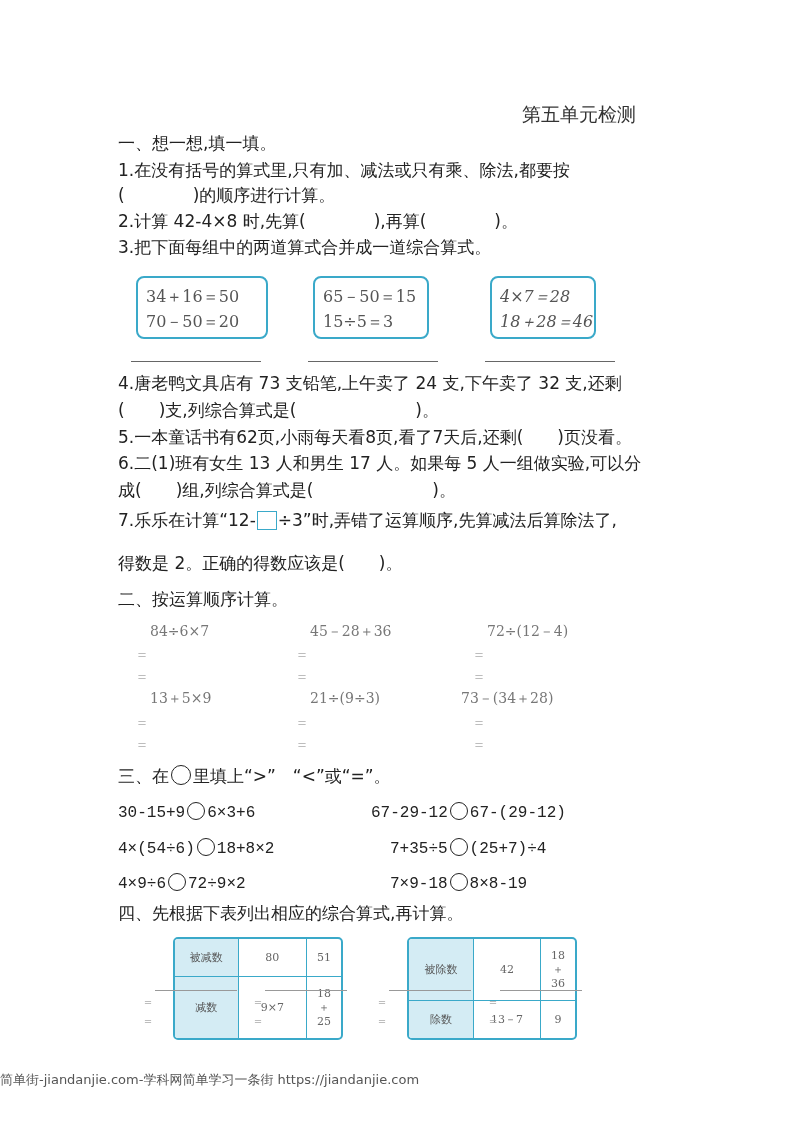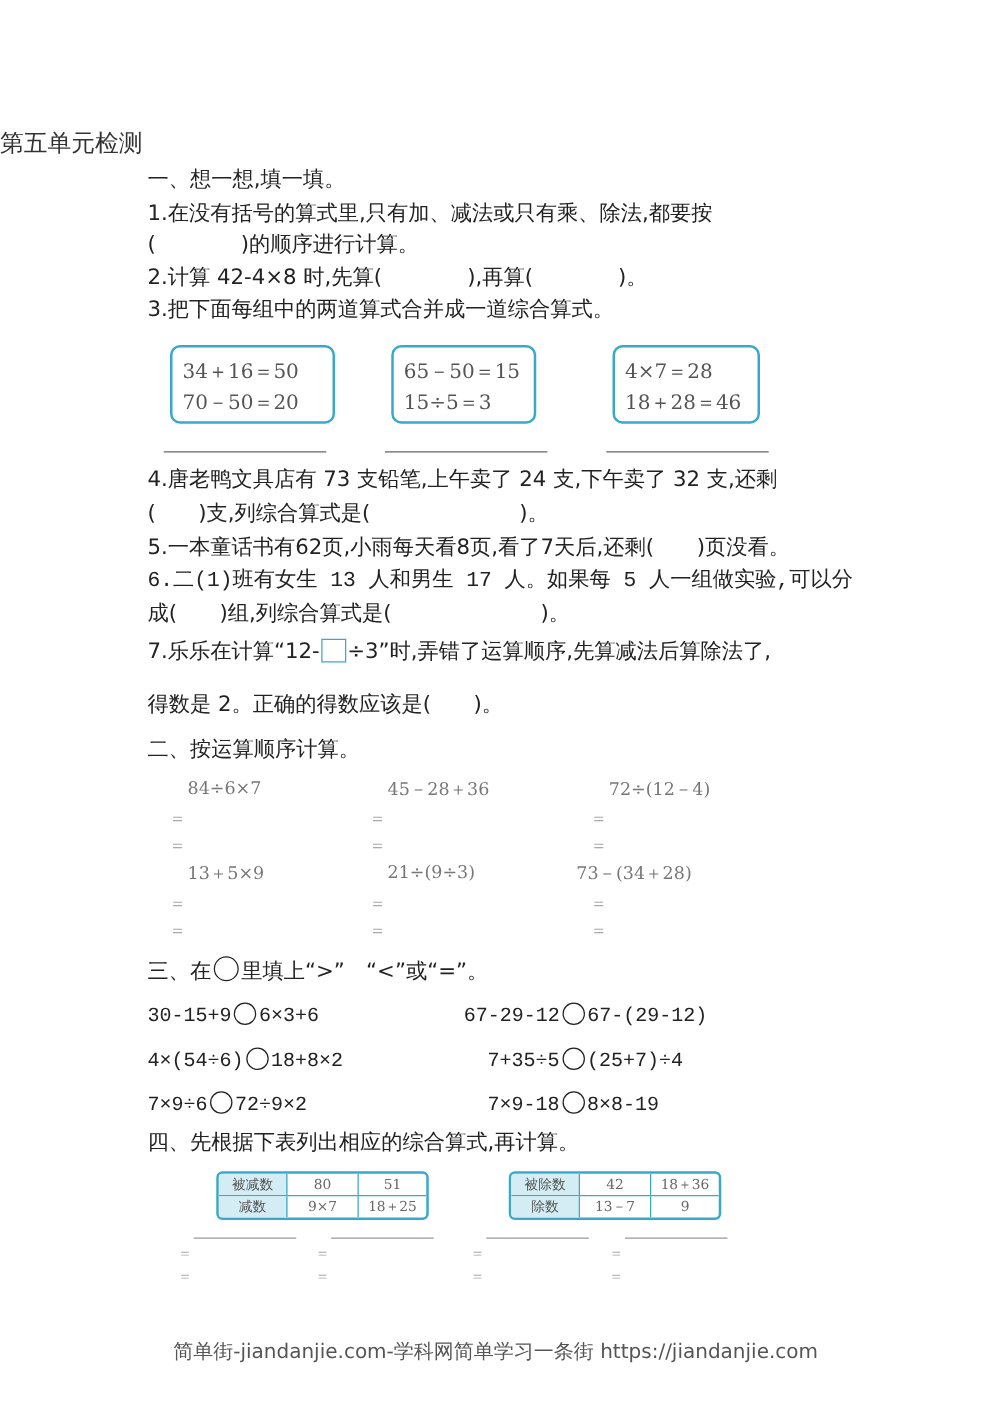"第五单元检测" .title { text-align: left -> right }
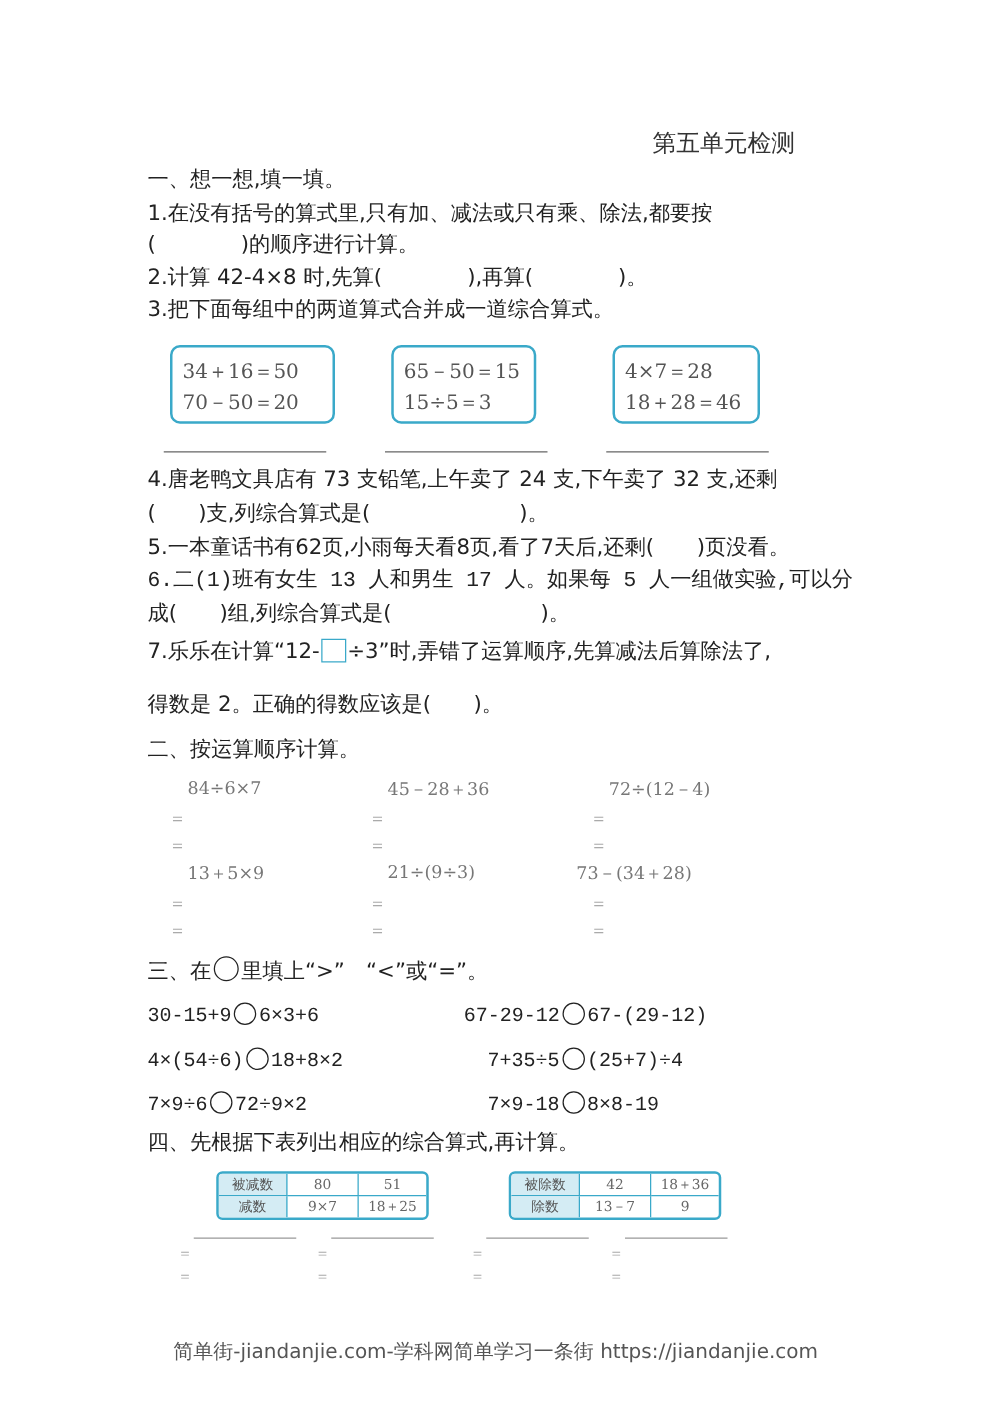"4×7＝28" div.box { font-style: none -> italic; width: 118px -> 106px }
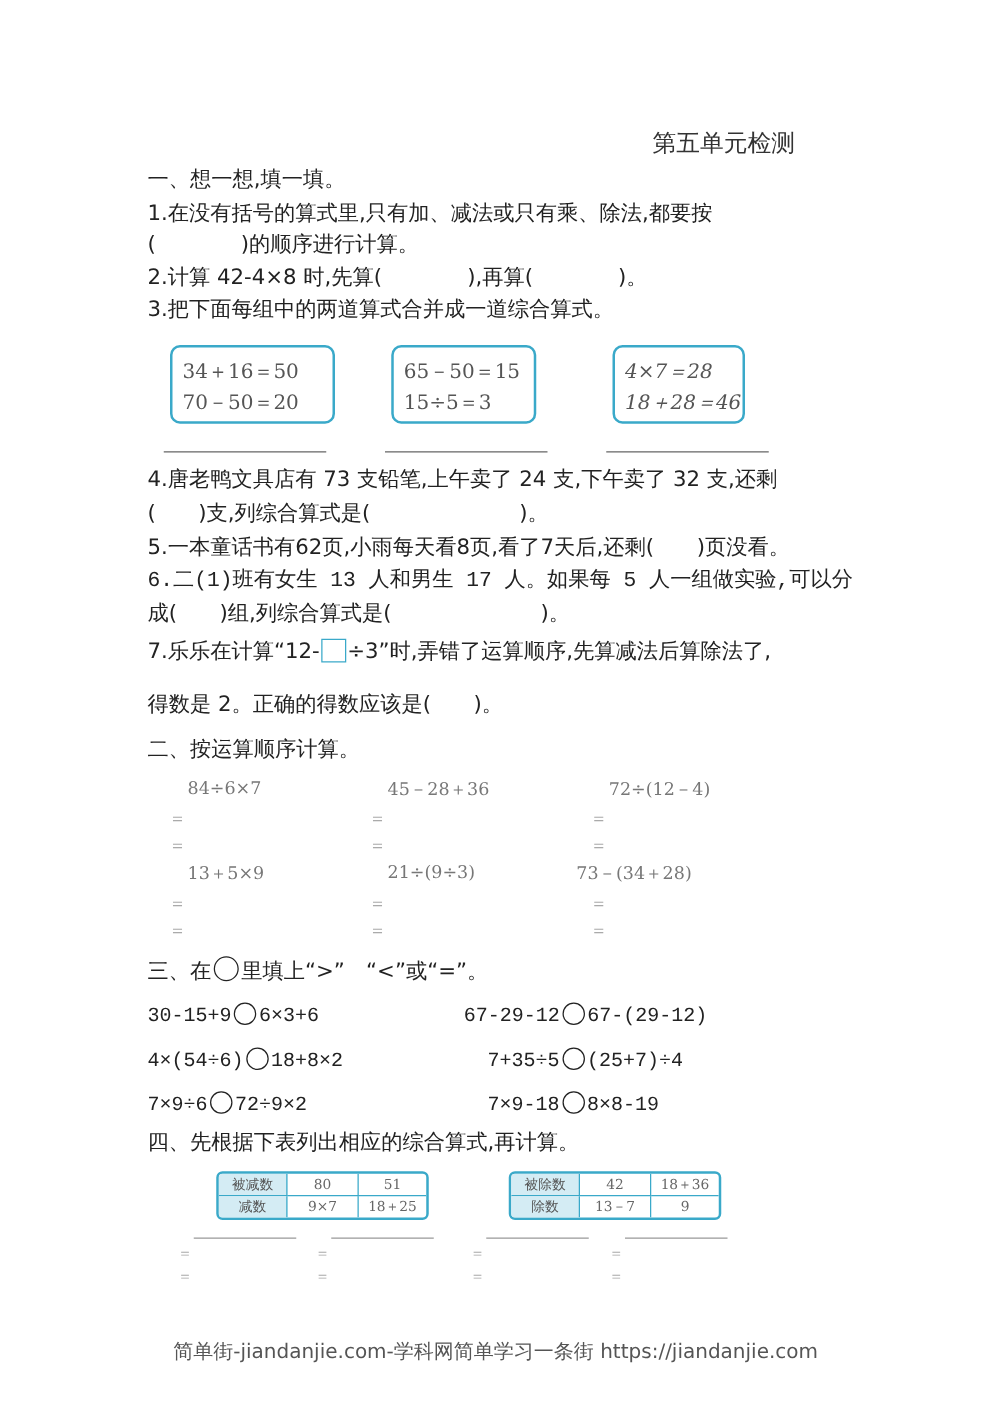"6.二(1)班有女生 13 人和男生 17 人。如果每" div.abs { font-family: Liberation Mono, monospace -> none }
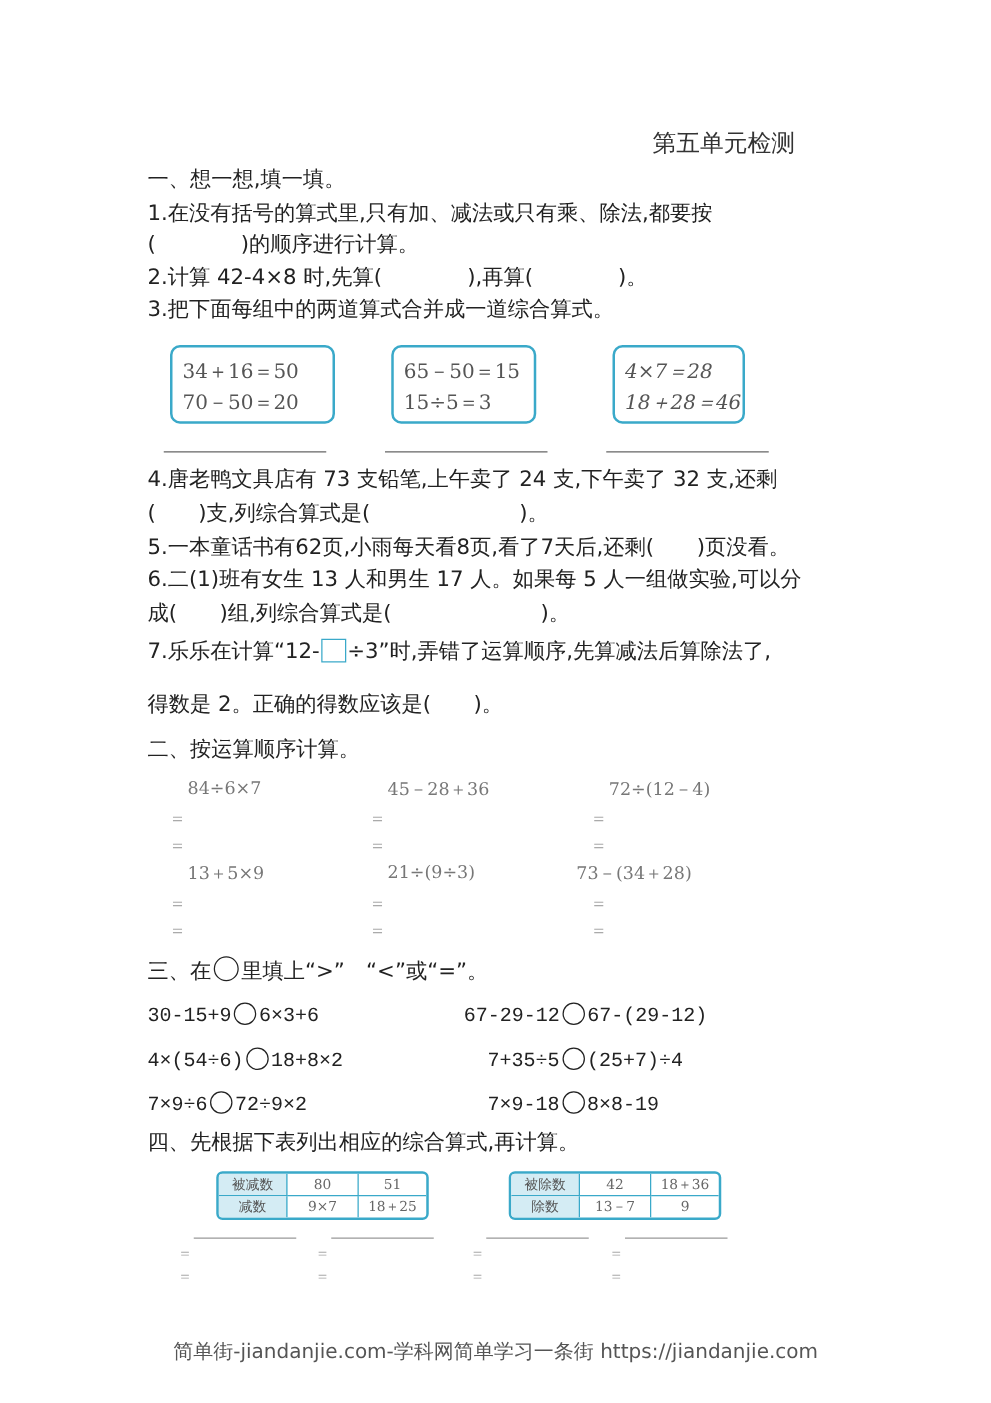"7×9÷6" span { text: 7 -> 4 }
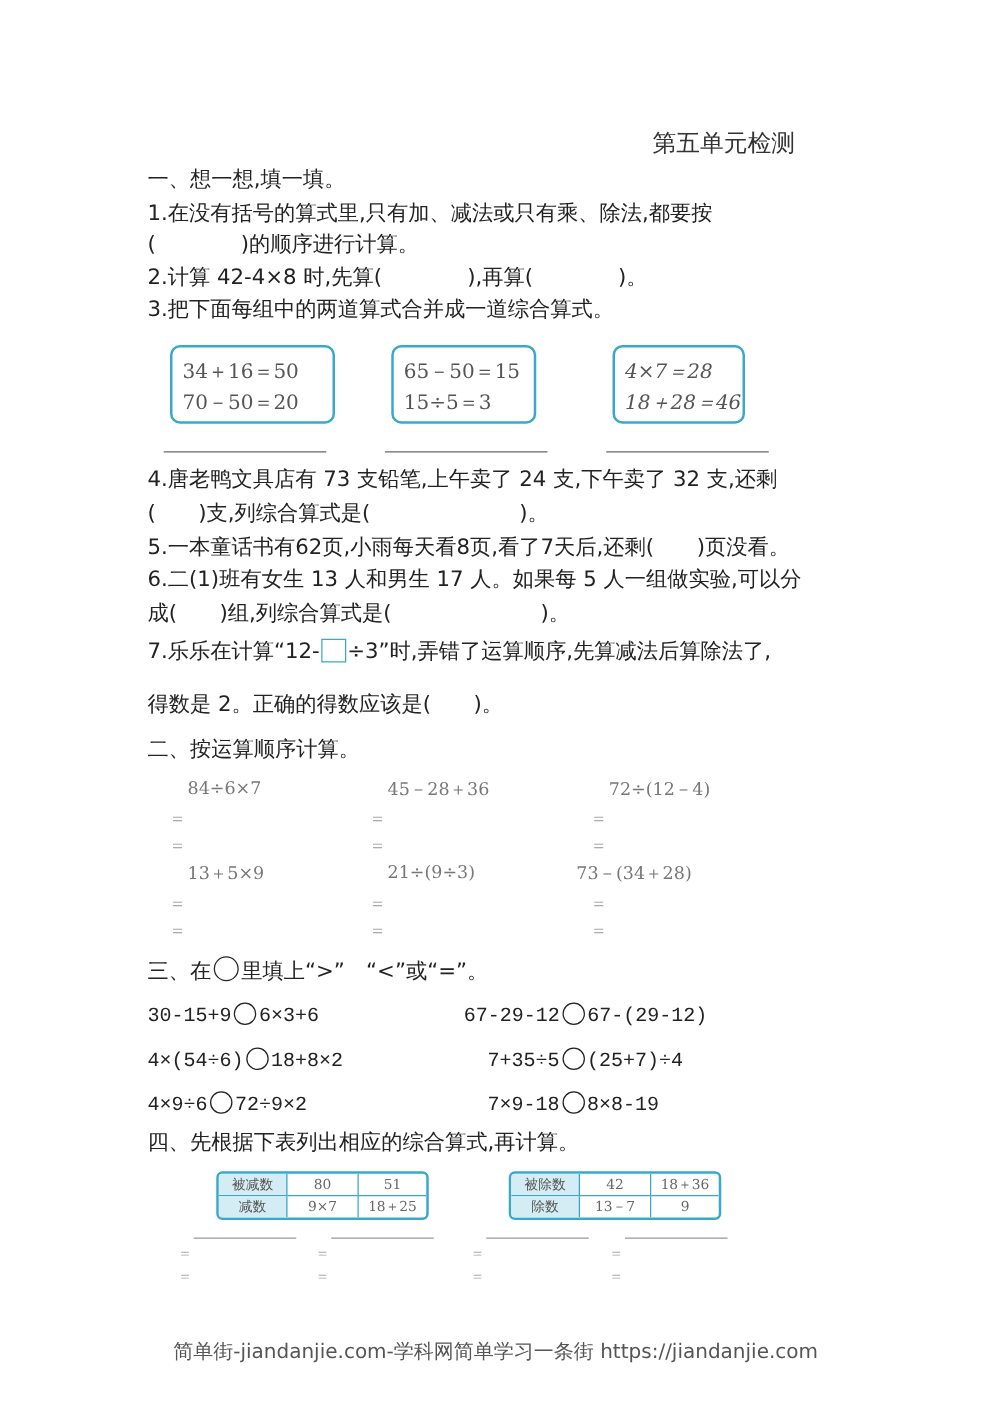"被减数" table.dt td { padding: 0 -> 10px }
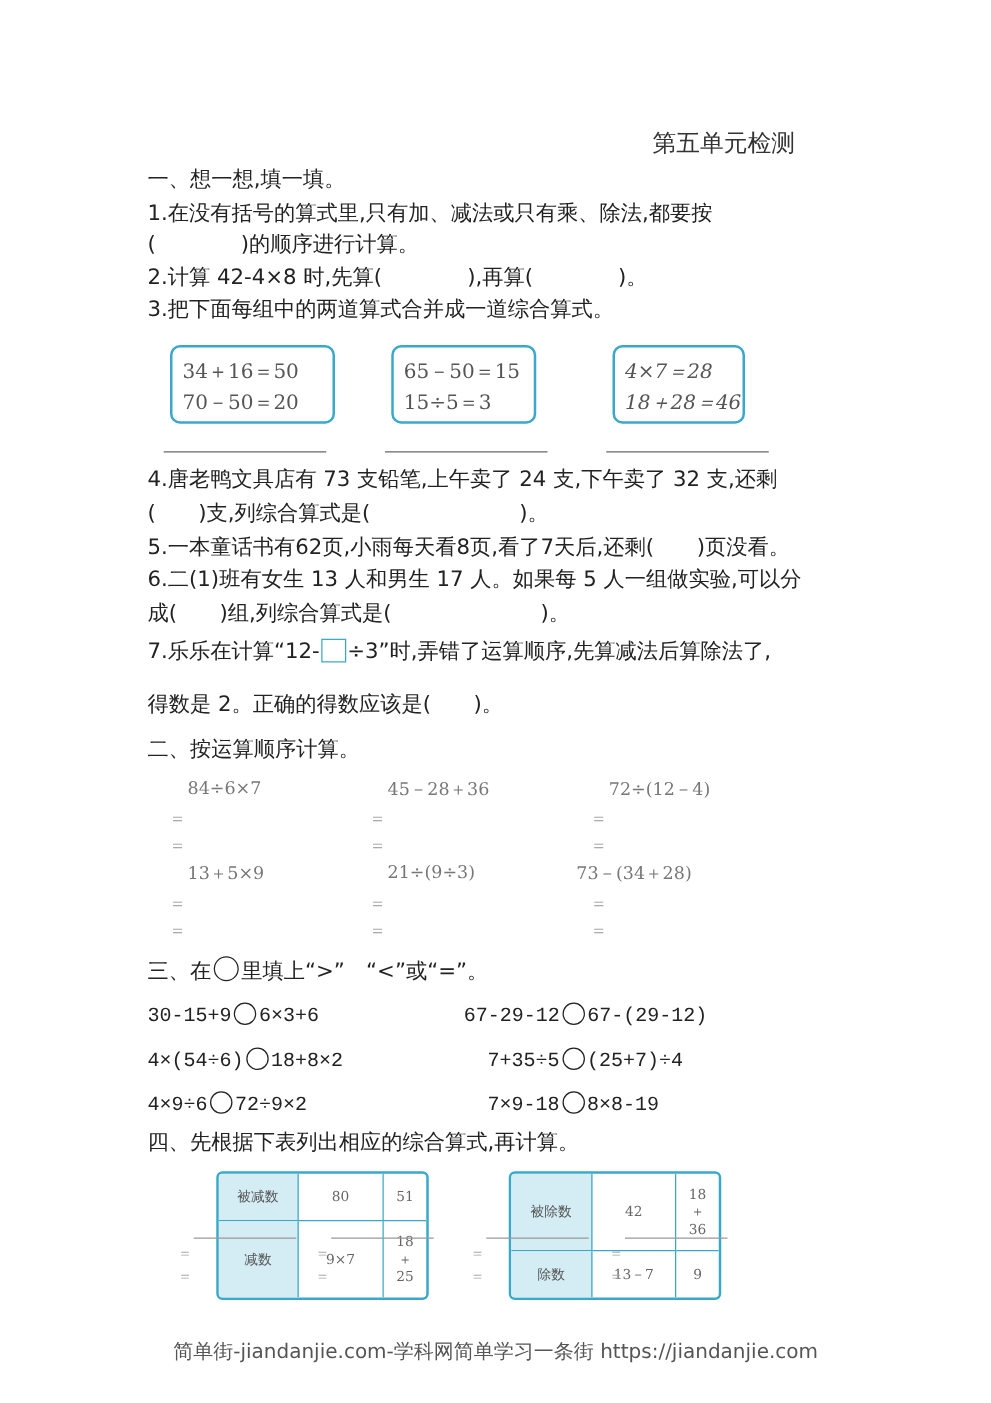"简单街-jiandanjie.com-学科网简单学习一条街" .footer { font-size: 16px -> 13px; text-align: center -> none }
